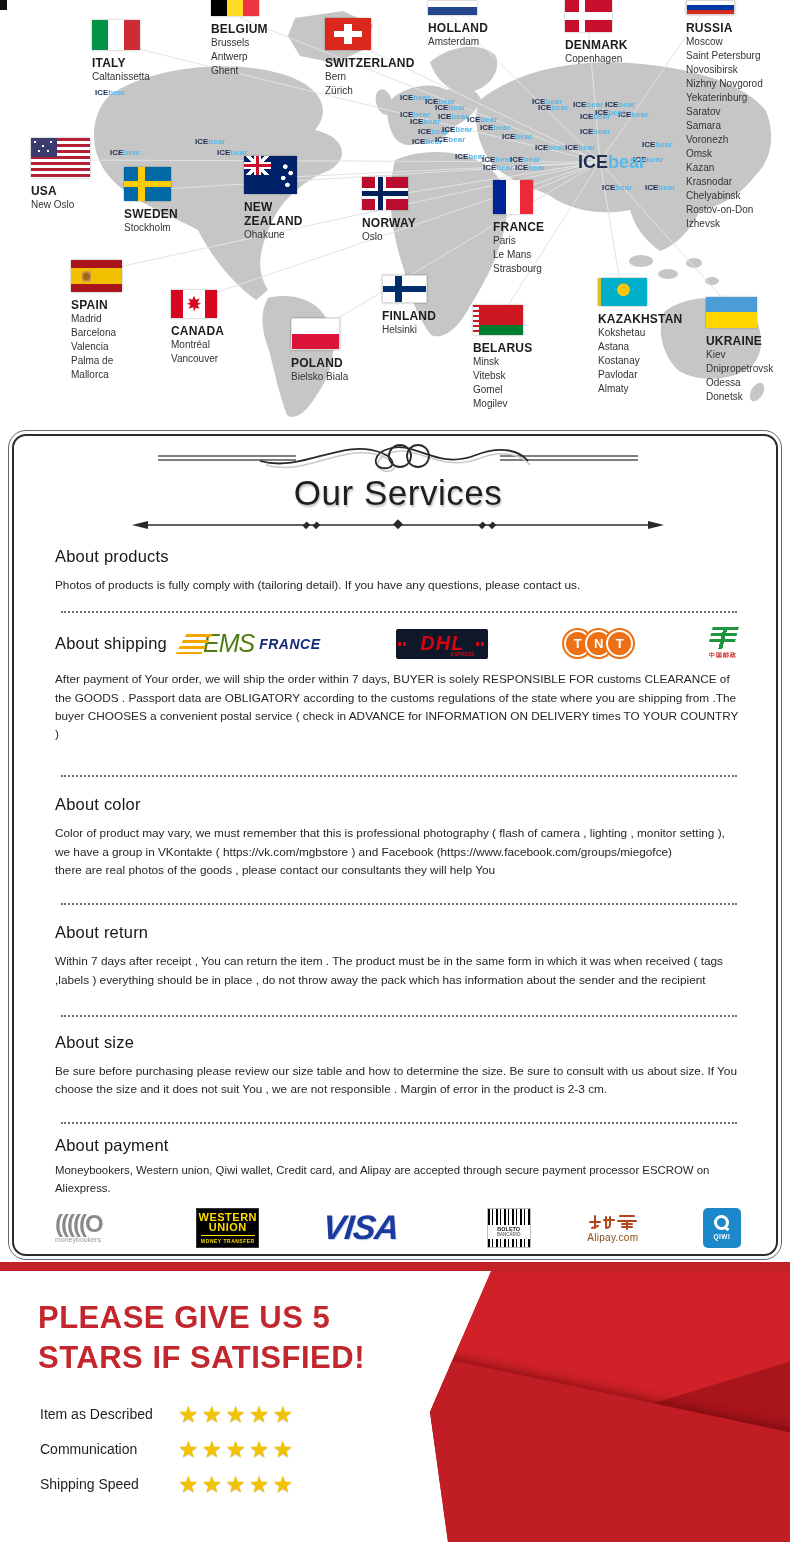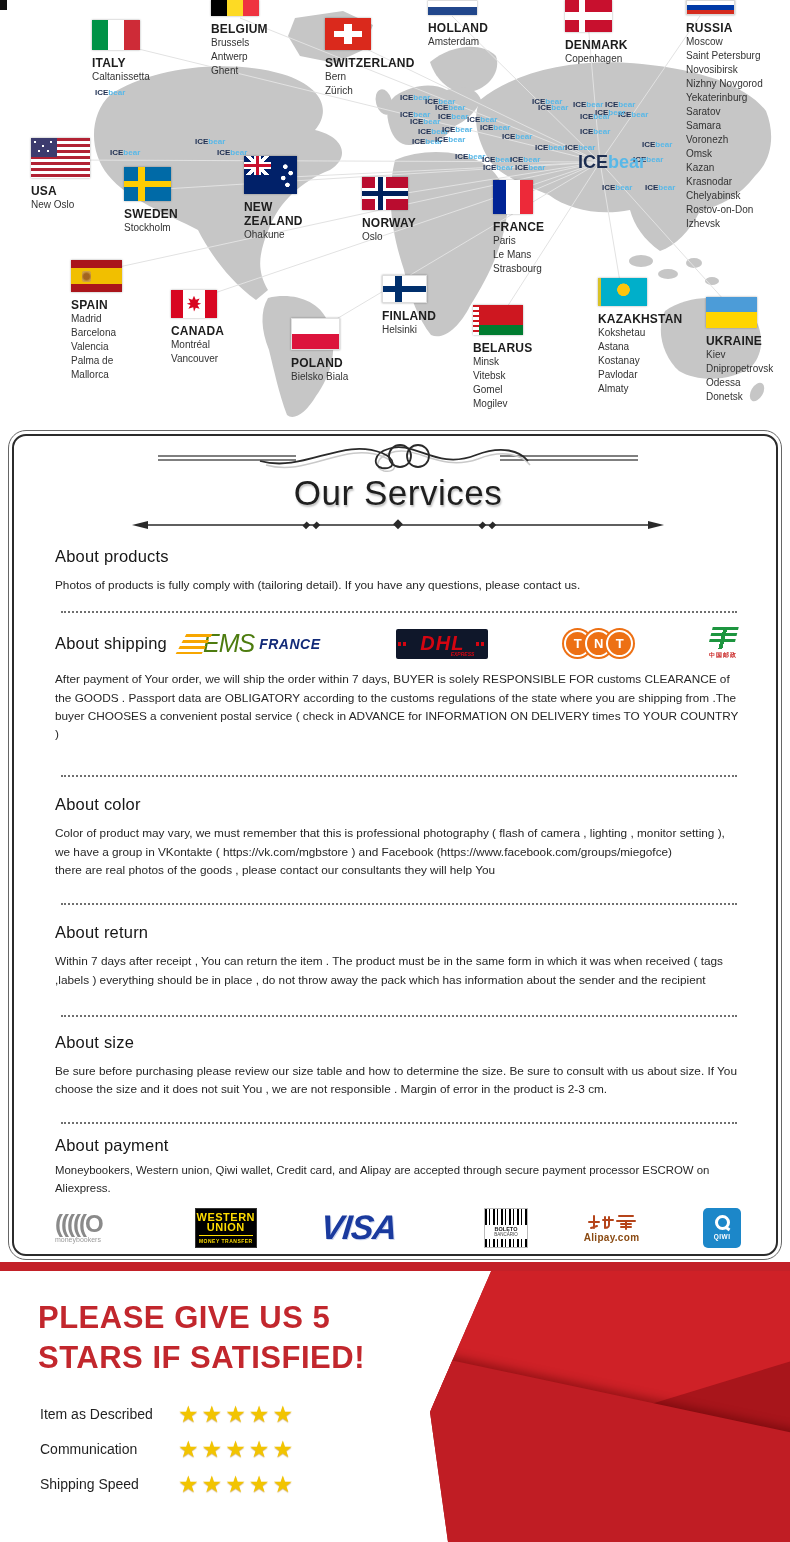"Alipay.com" #alipay-label { font-weight: bold -> none }
